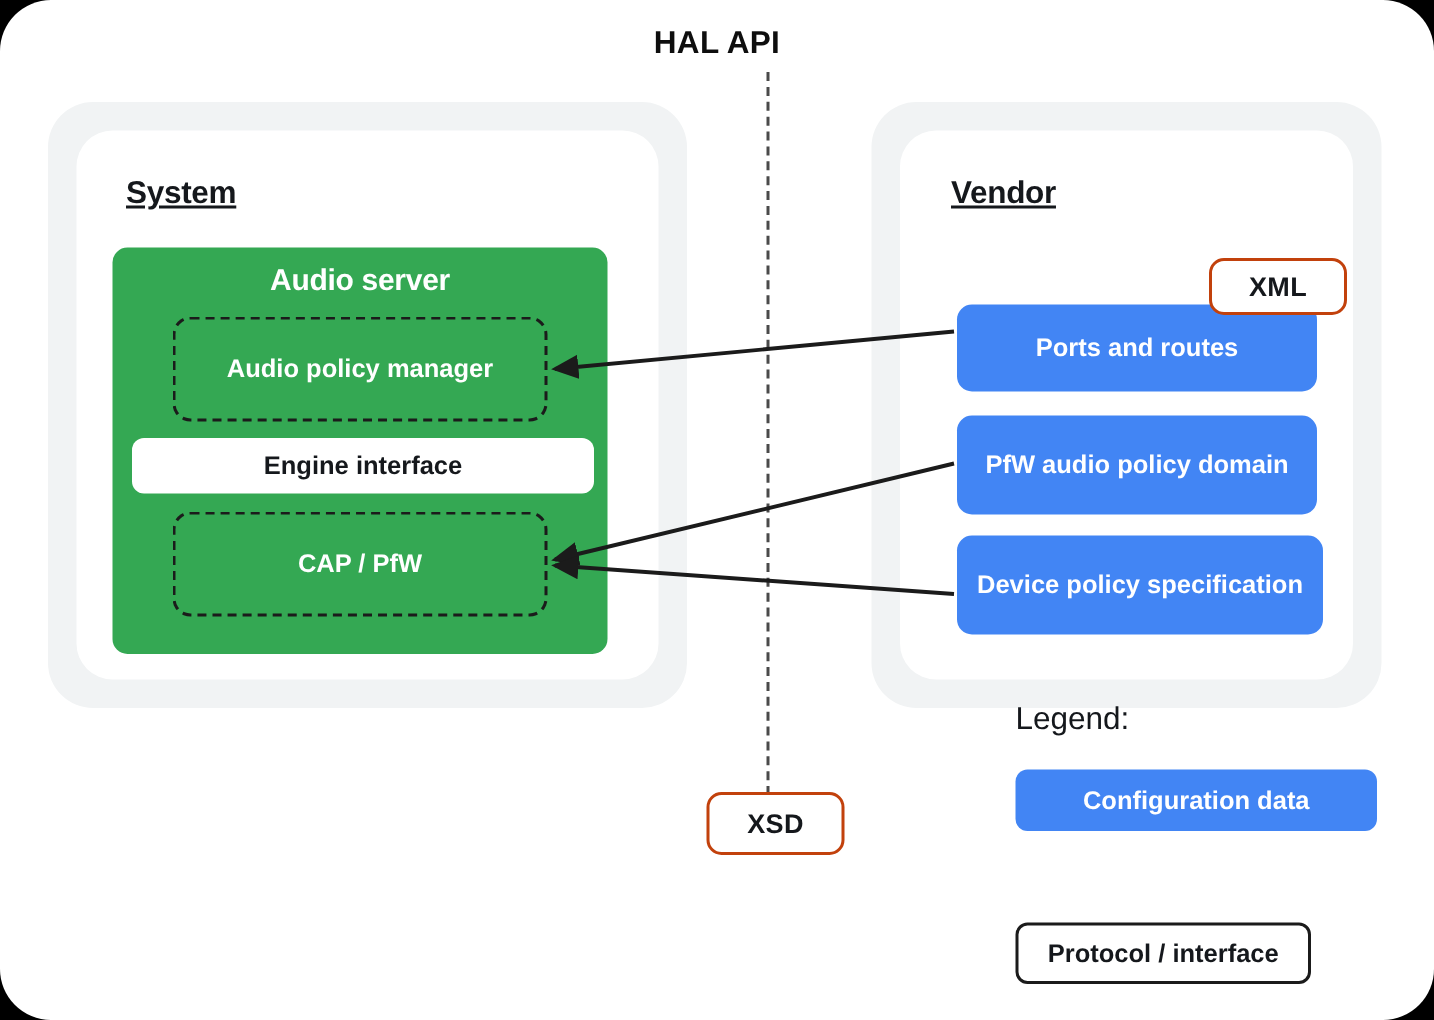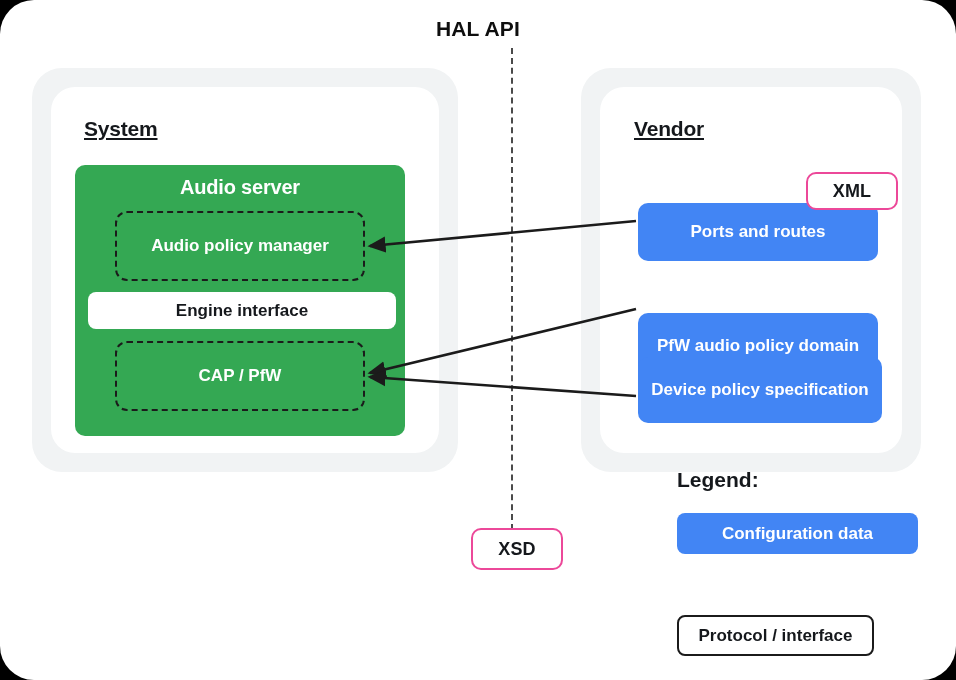"XML" .chip { border: 2px solid #ec4899 -> 2px solid #c2410c }
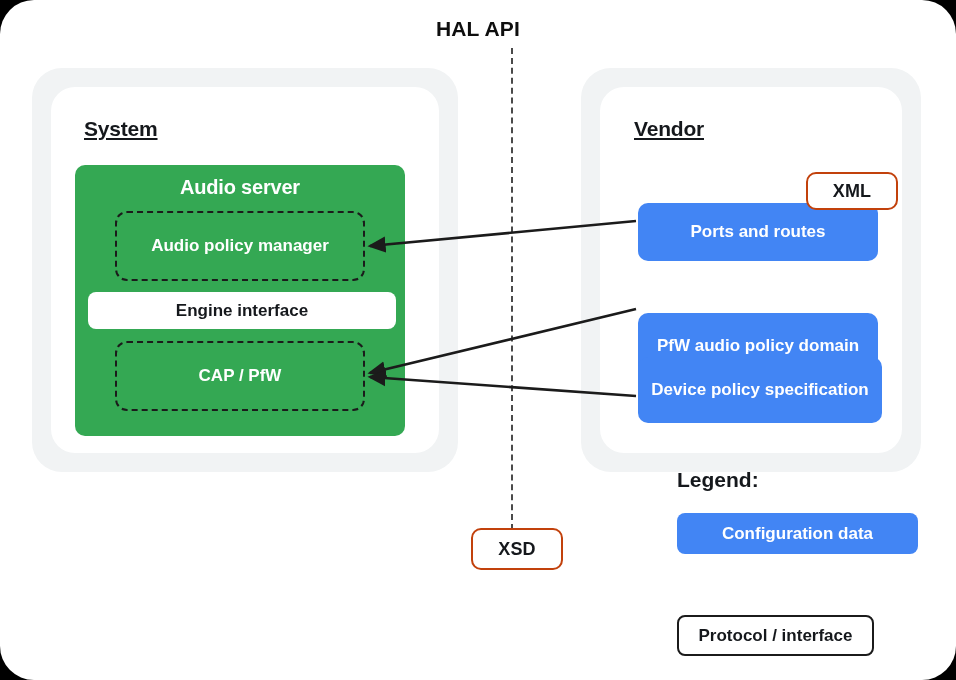"PfW audio policy domain" div.abs { margin-top: 36px -> none }
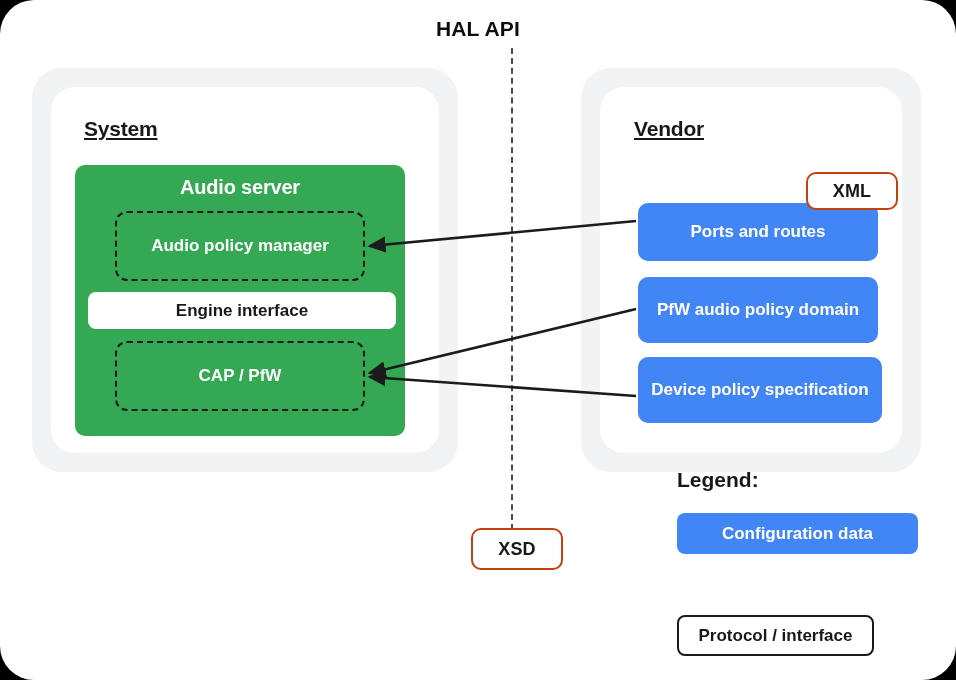"Legend:" .legend-title { font-weight: 700 -> 400 }
